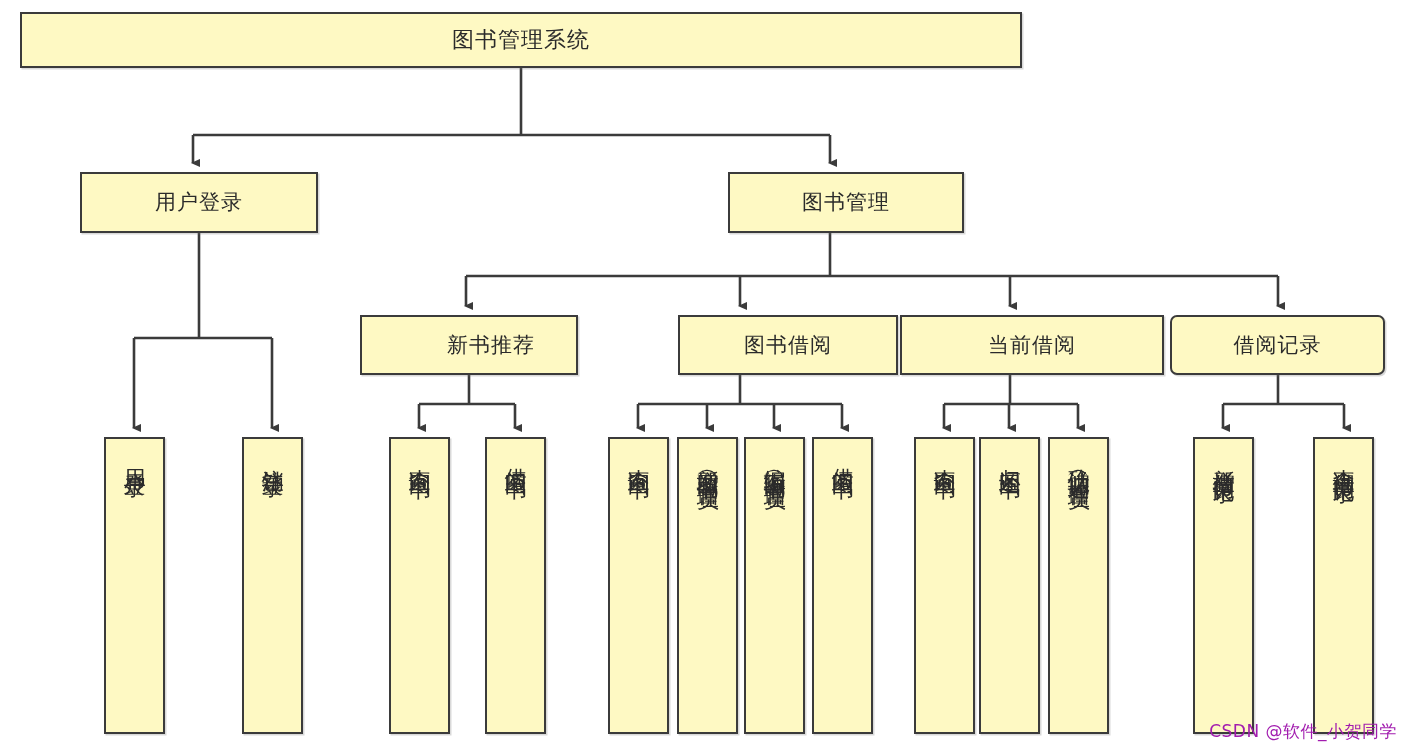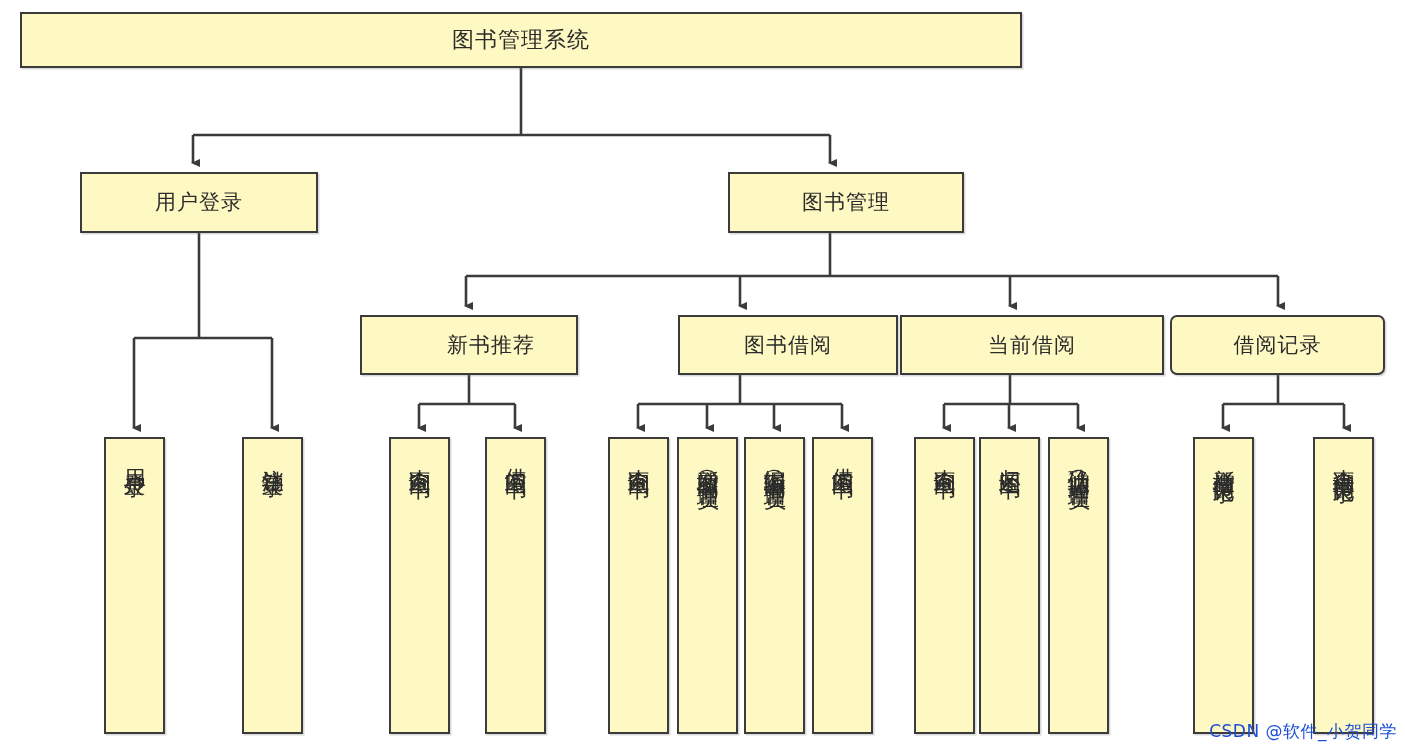"CSDN @软件_小贺同学" .watermark { color: #1d4ed8 -> #a21caf }
